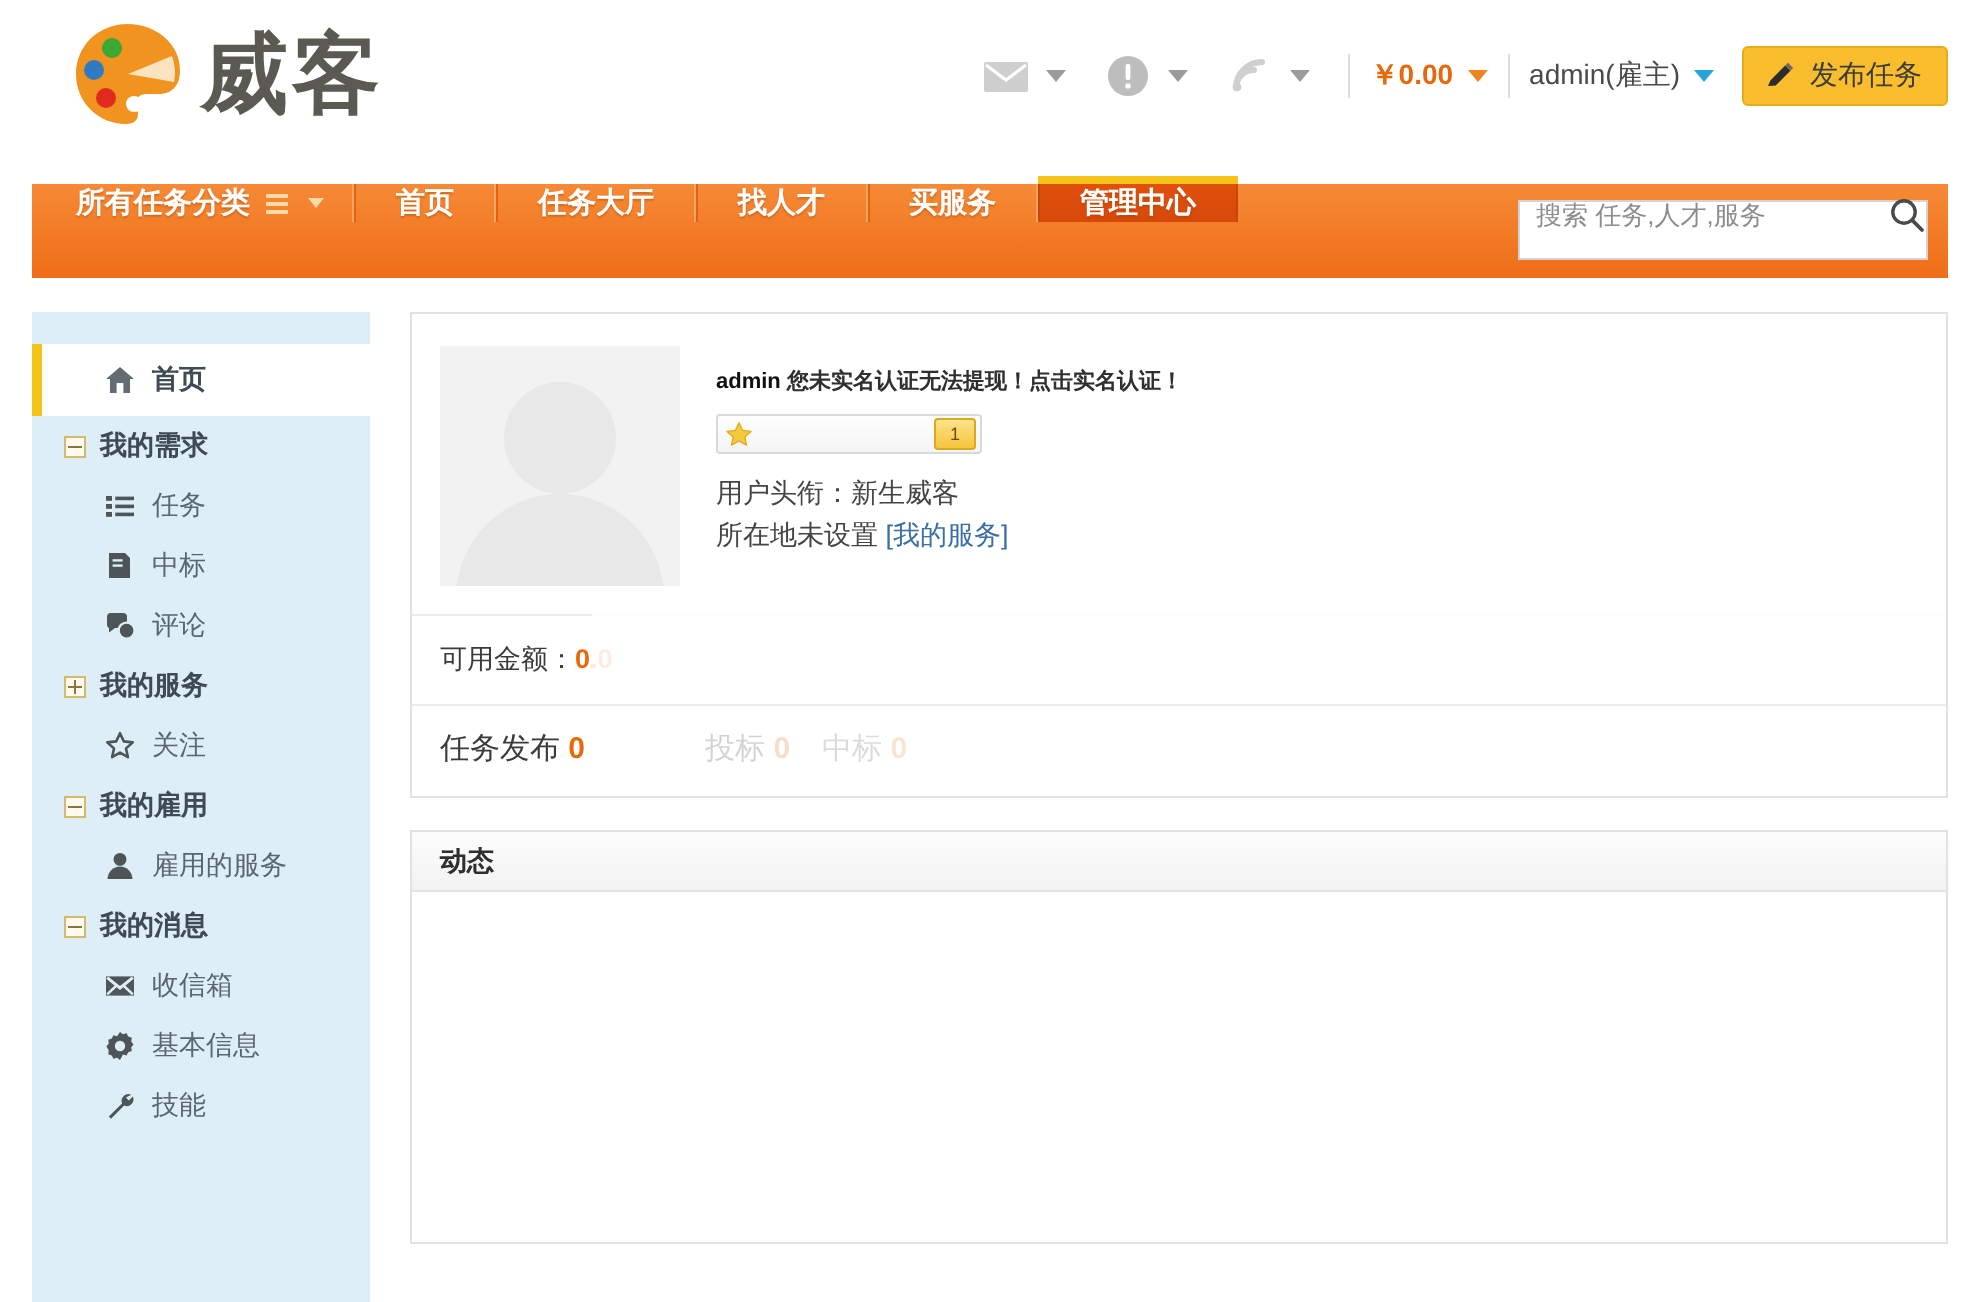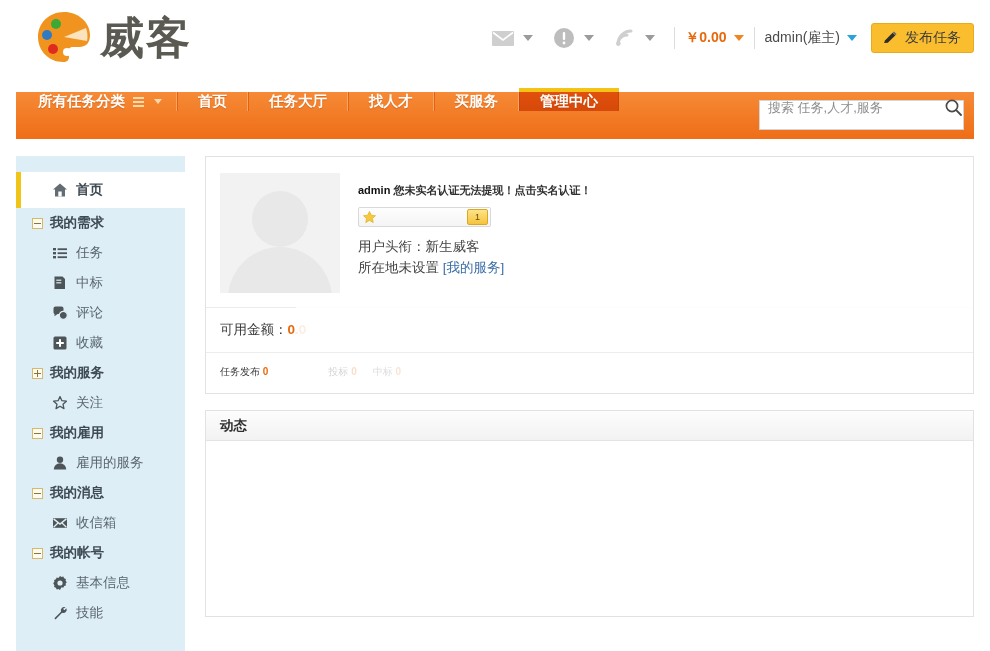"收藏" div.sb-row { html: <div> <span> <svg> <rect></rect> <rect></rect> <rect></rect> </svg> </span> <span>收藏</span> </div> -> none }
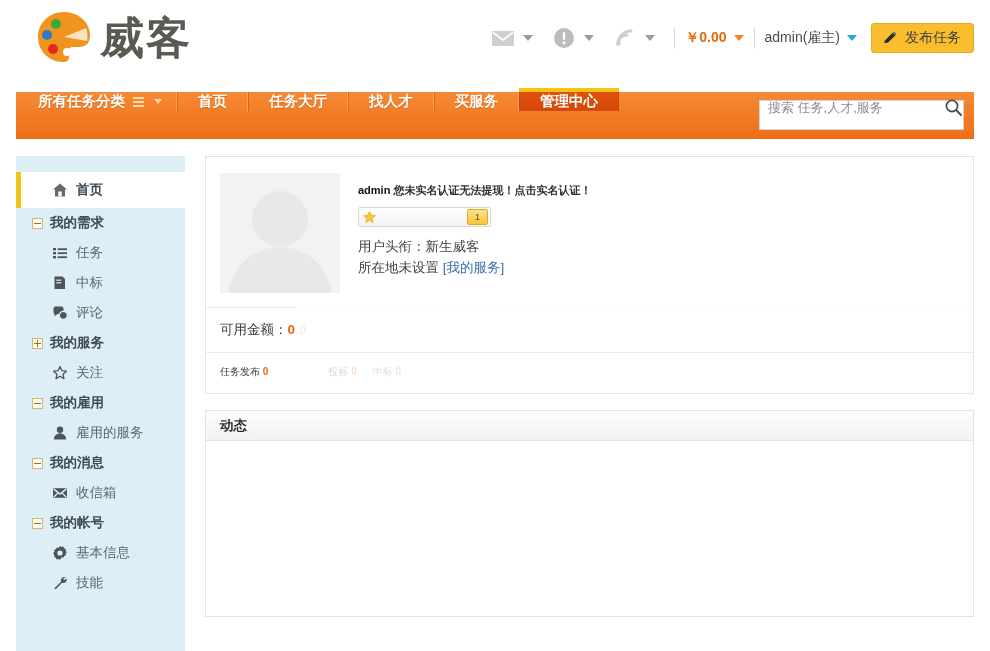"任务发布 0" .stats-row { font-size: 10px -> 15px }
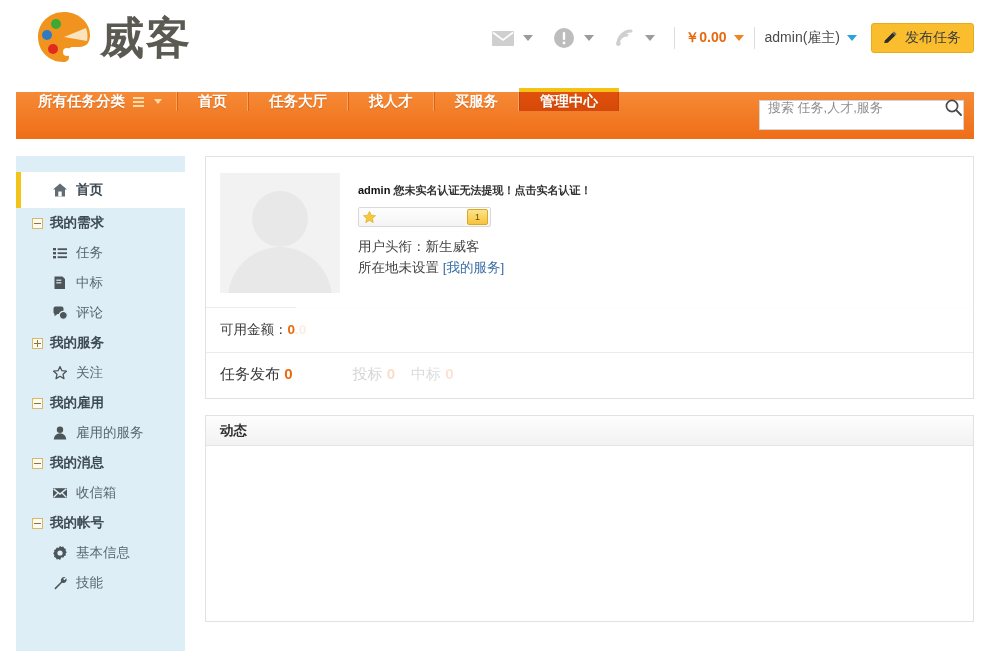"我的帐号" div.sb-row { html: <div> <span></span> <span>我的帐号</span> </div> -> none }
